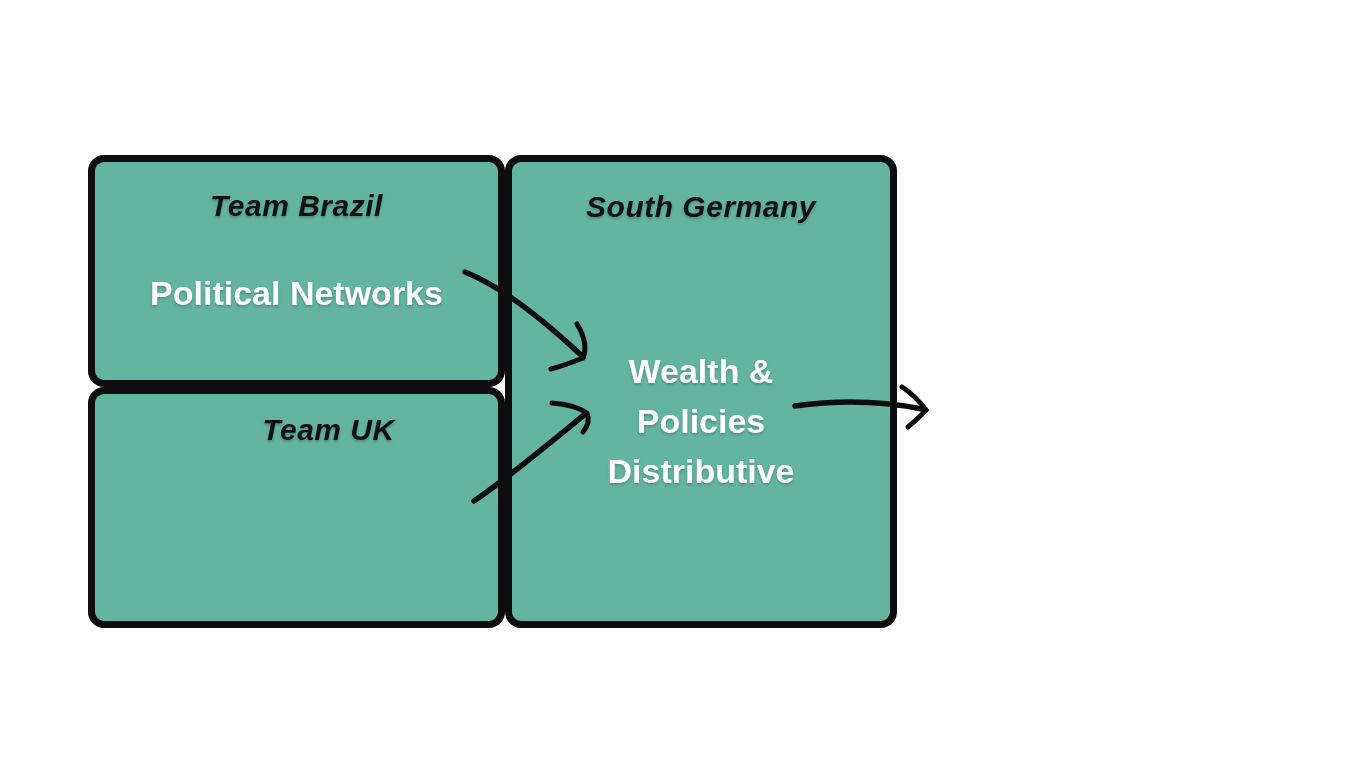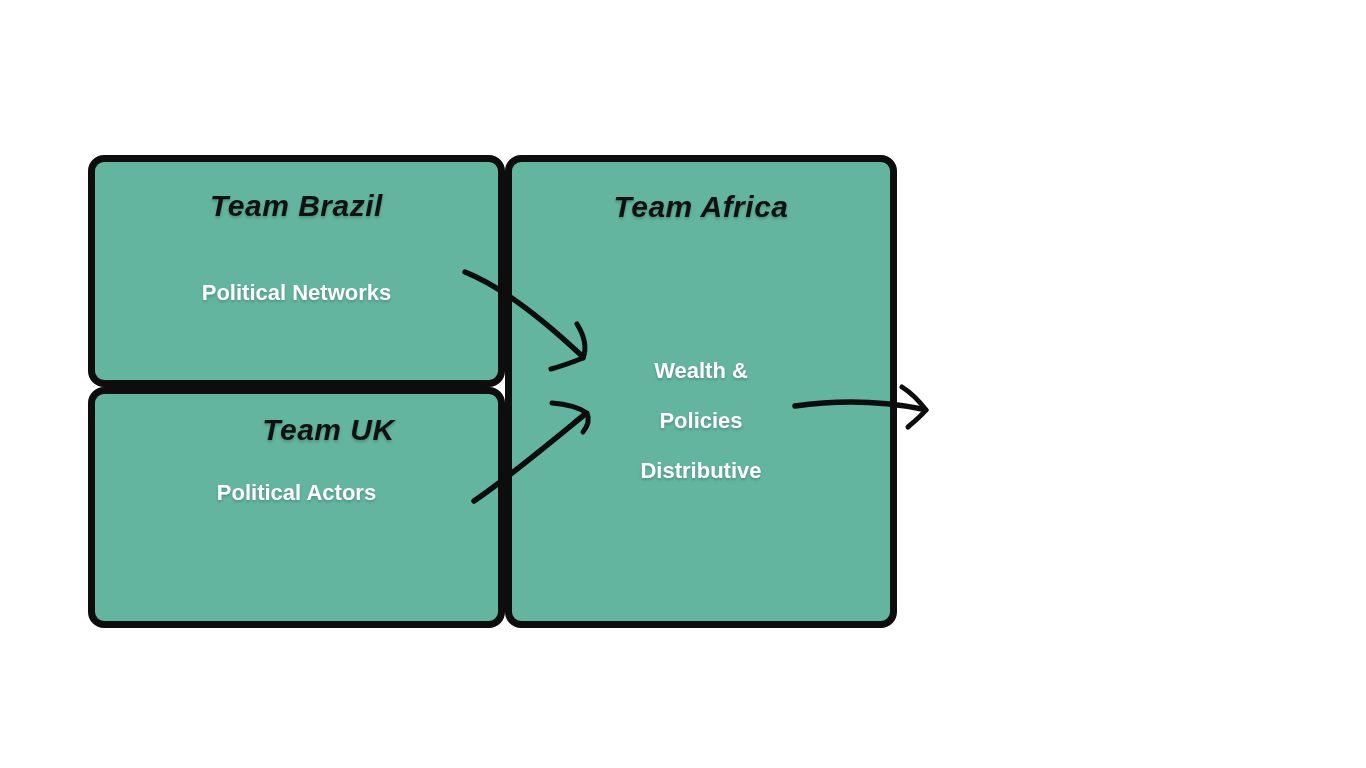"Team Africa" div.box-title { text: Team Africa -> South Germany }
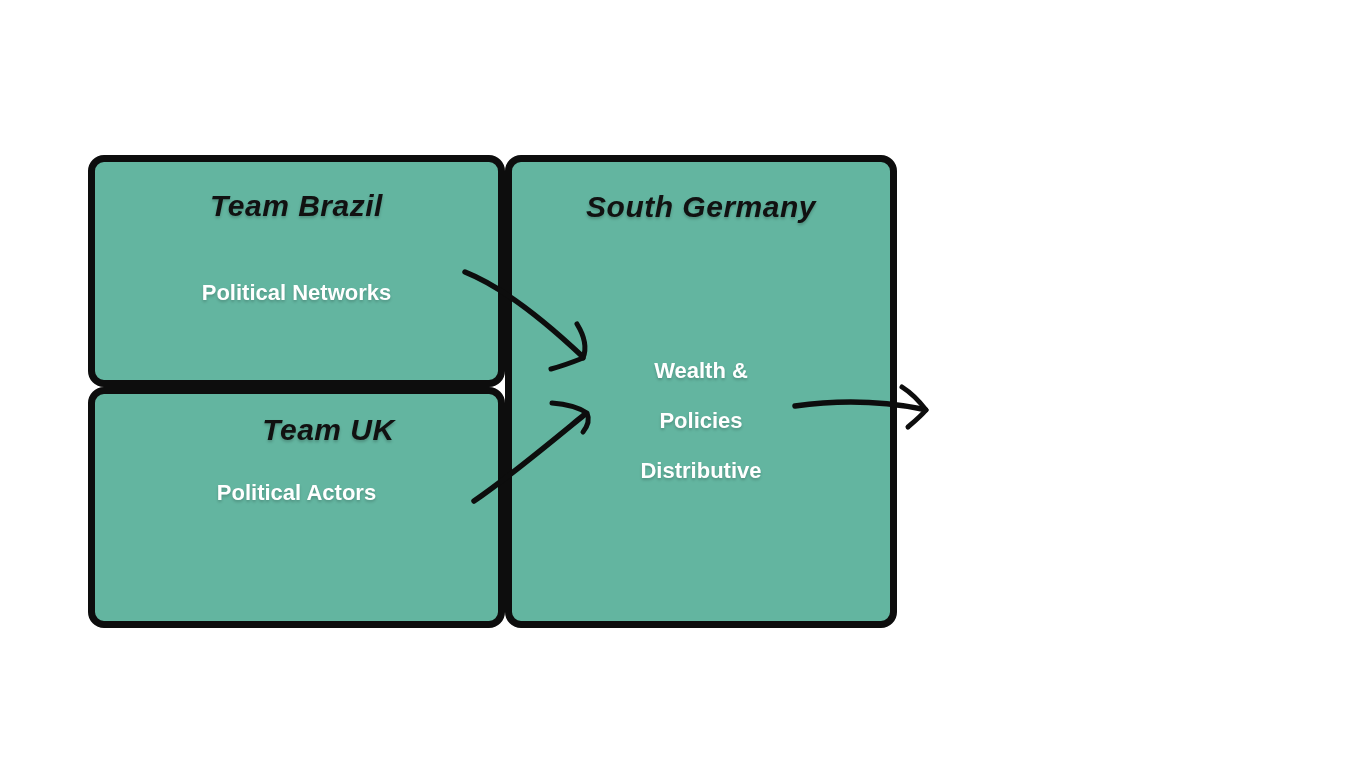"Political Networks" .box-body { font-size: 22px -> 34px }
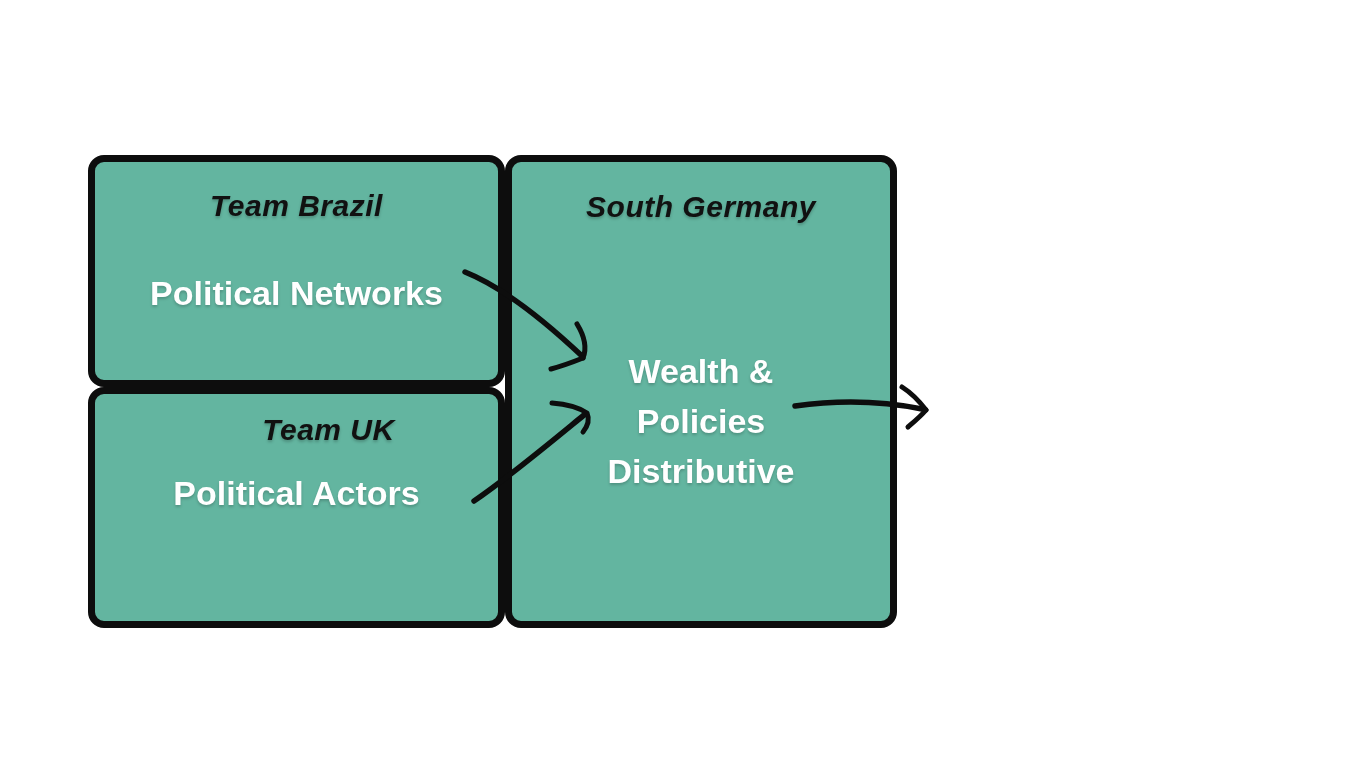"Political Actors" span { html: <span>Political Actors</span> -> none }
